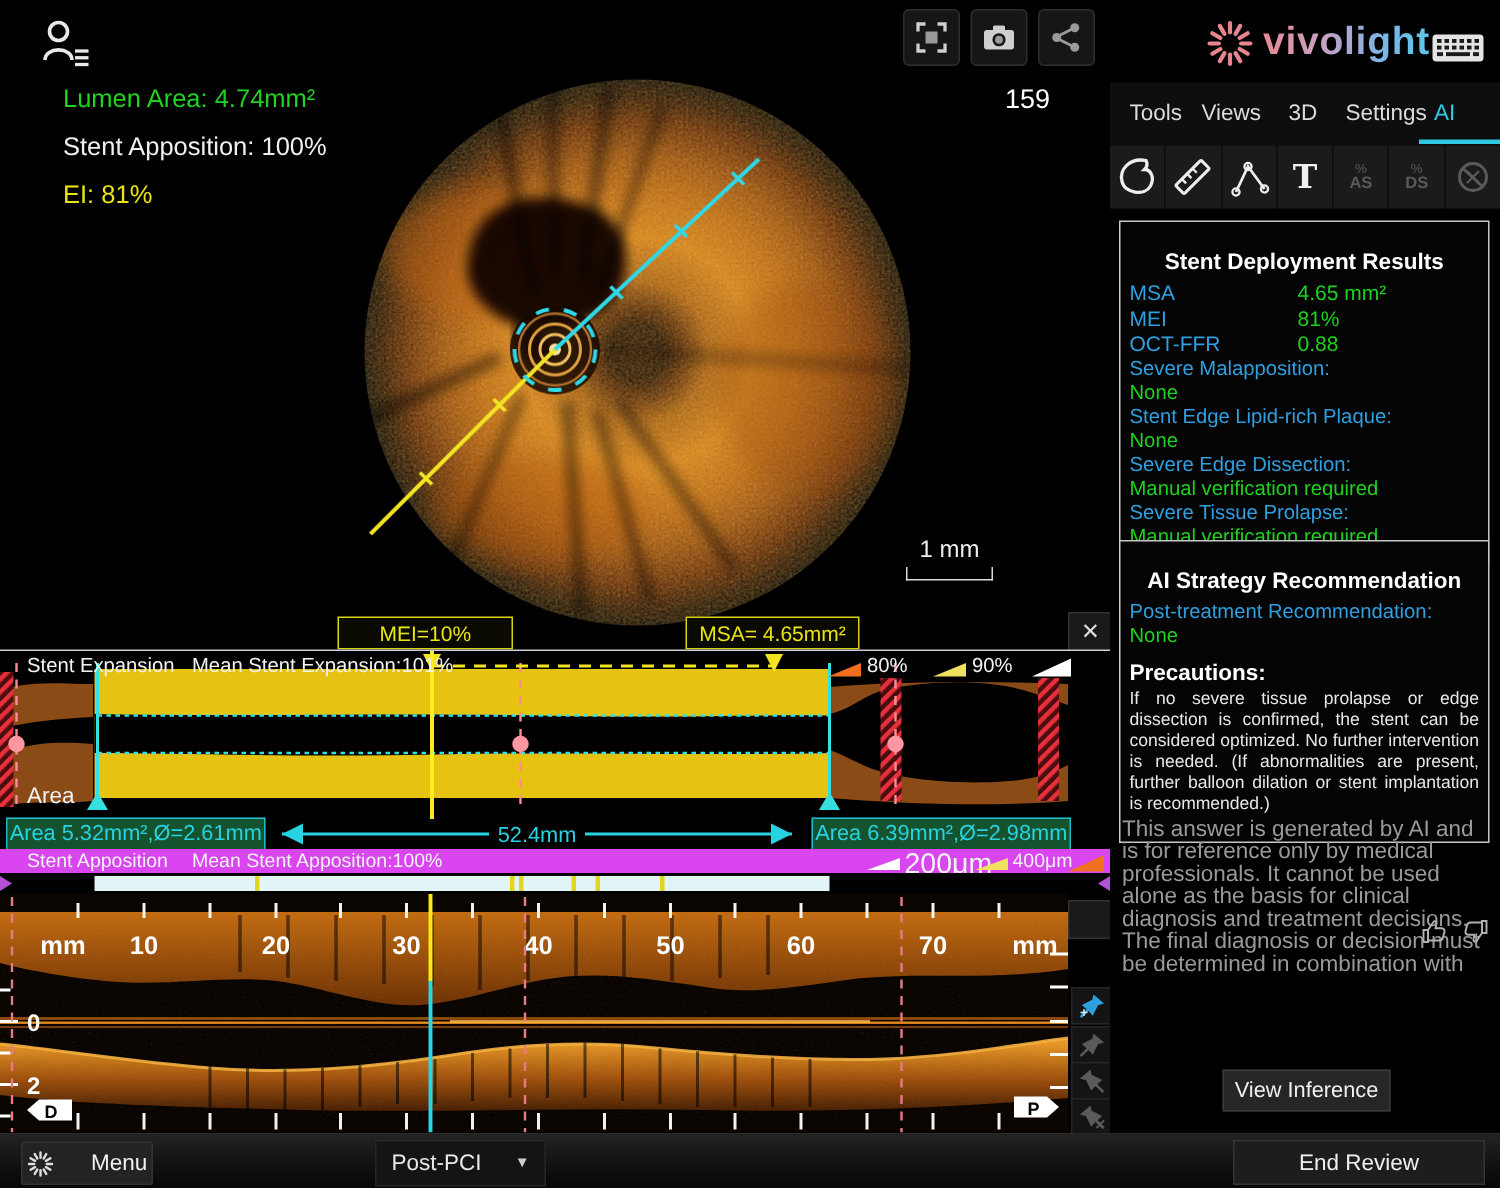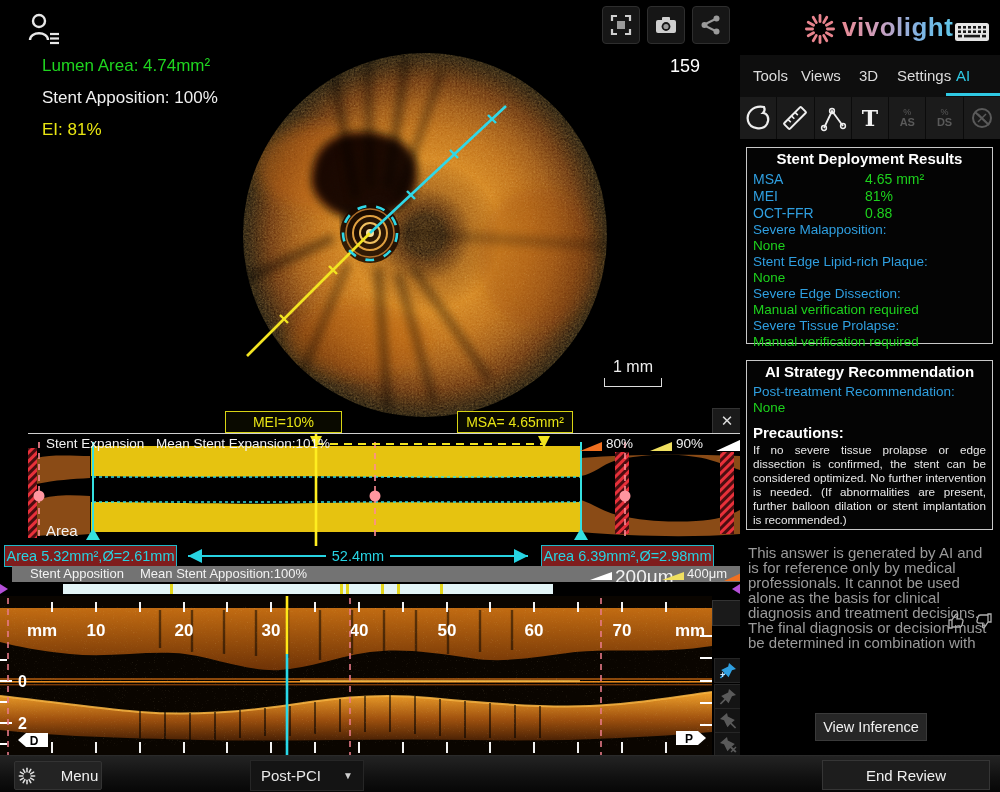"Stent Deployment Results" .panelbox { padding: 0 6px -> 16px 6px }
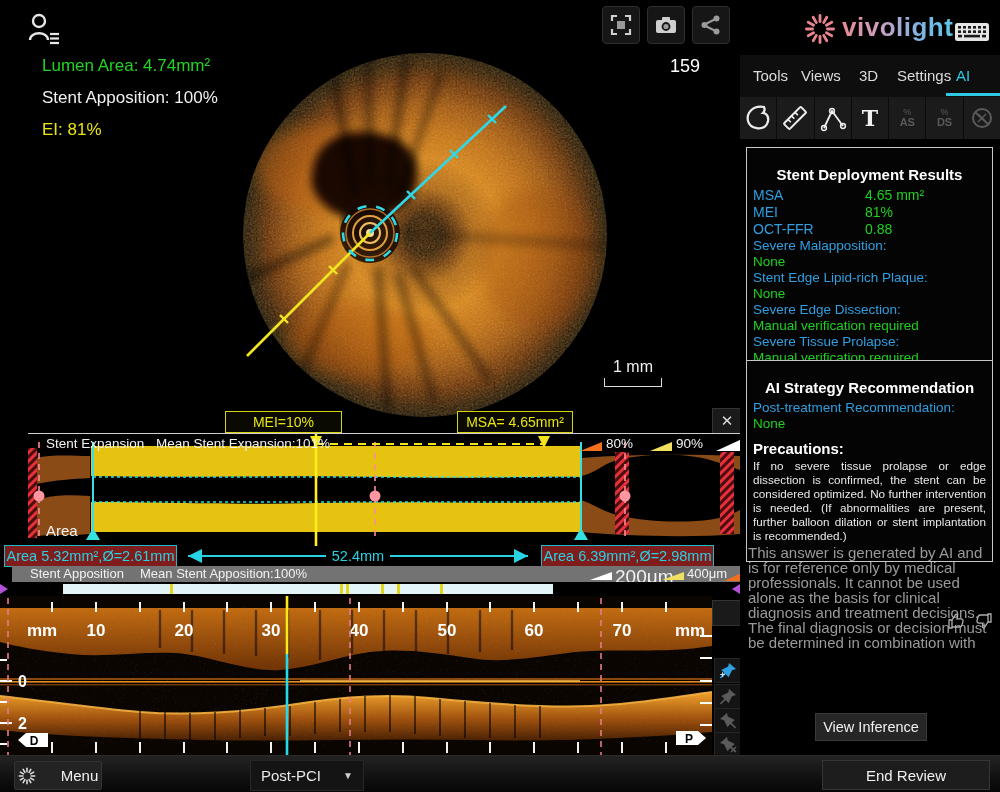"Stent Expansion" .exp-panel { margin-left: 28px -> none }
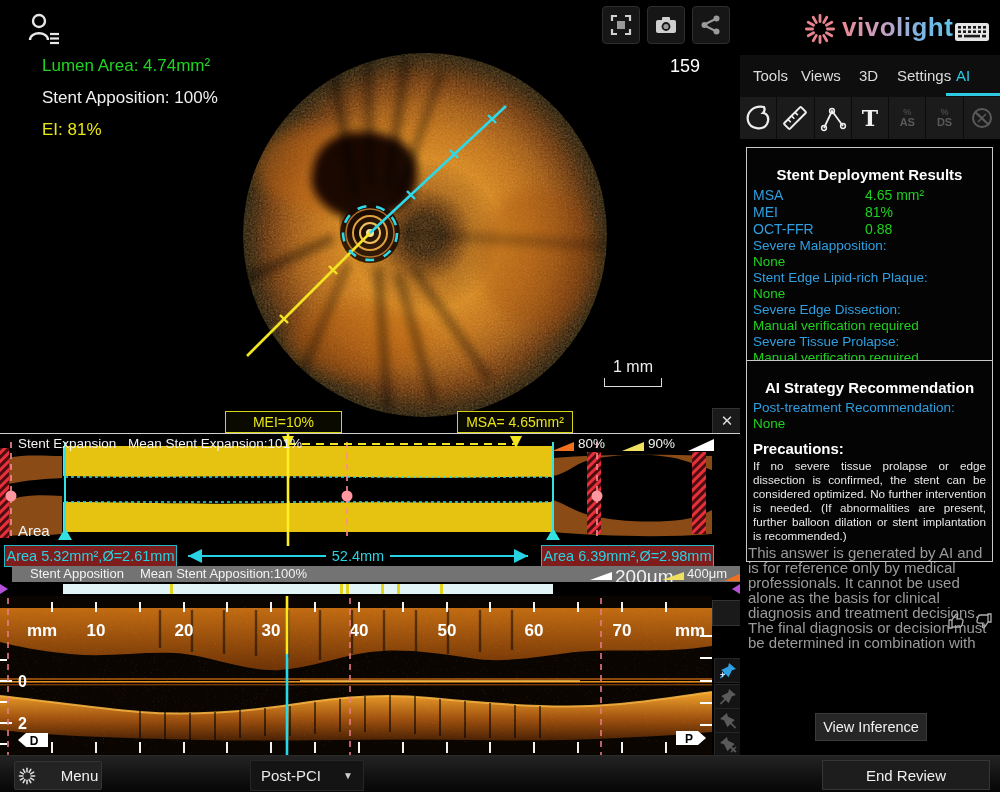"Area 5.32mm²,Ø=2.61mm" .meas-box { background: #7f1d1d -> #14532d }
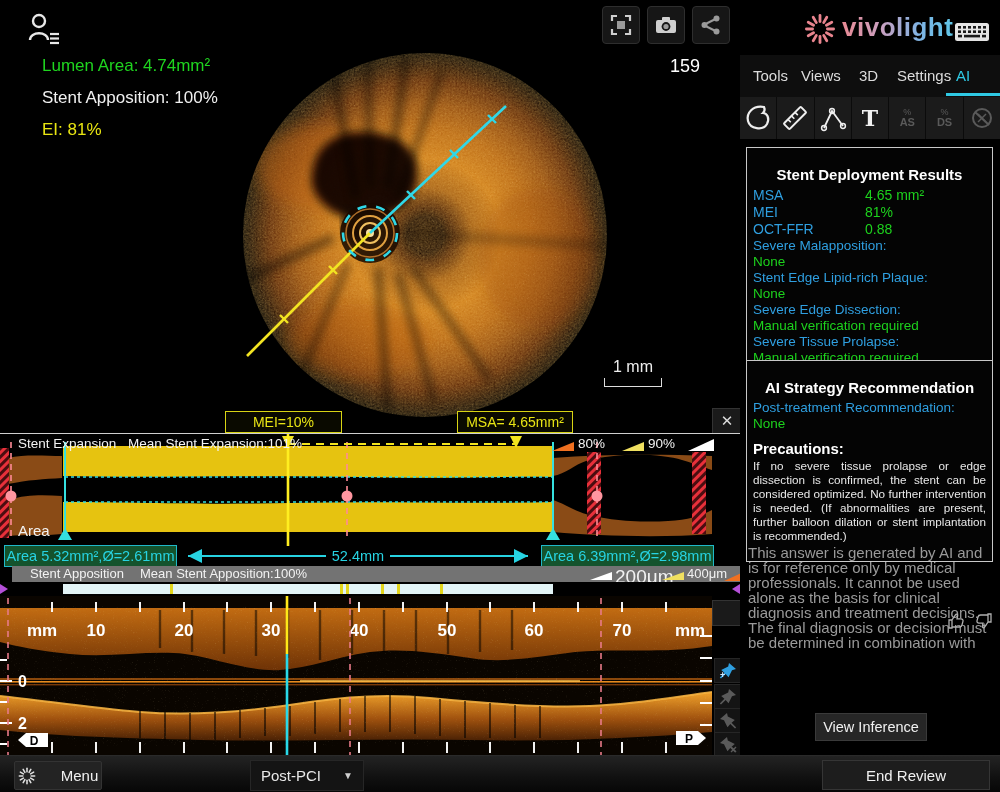"Stent Apposition" .appo-head { background: #737373 -> #d946ef; left: 12px -> 0 }
